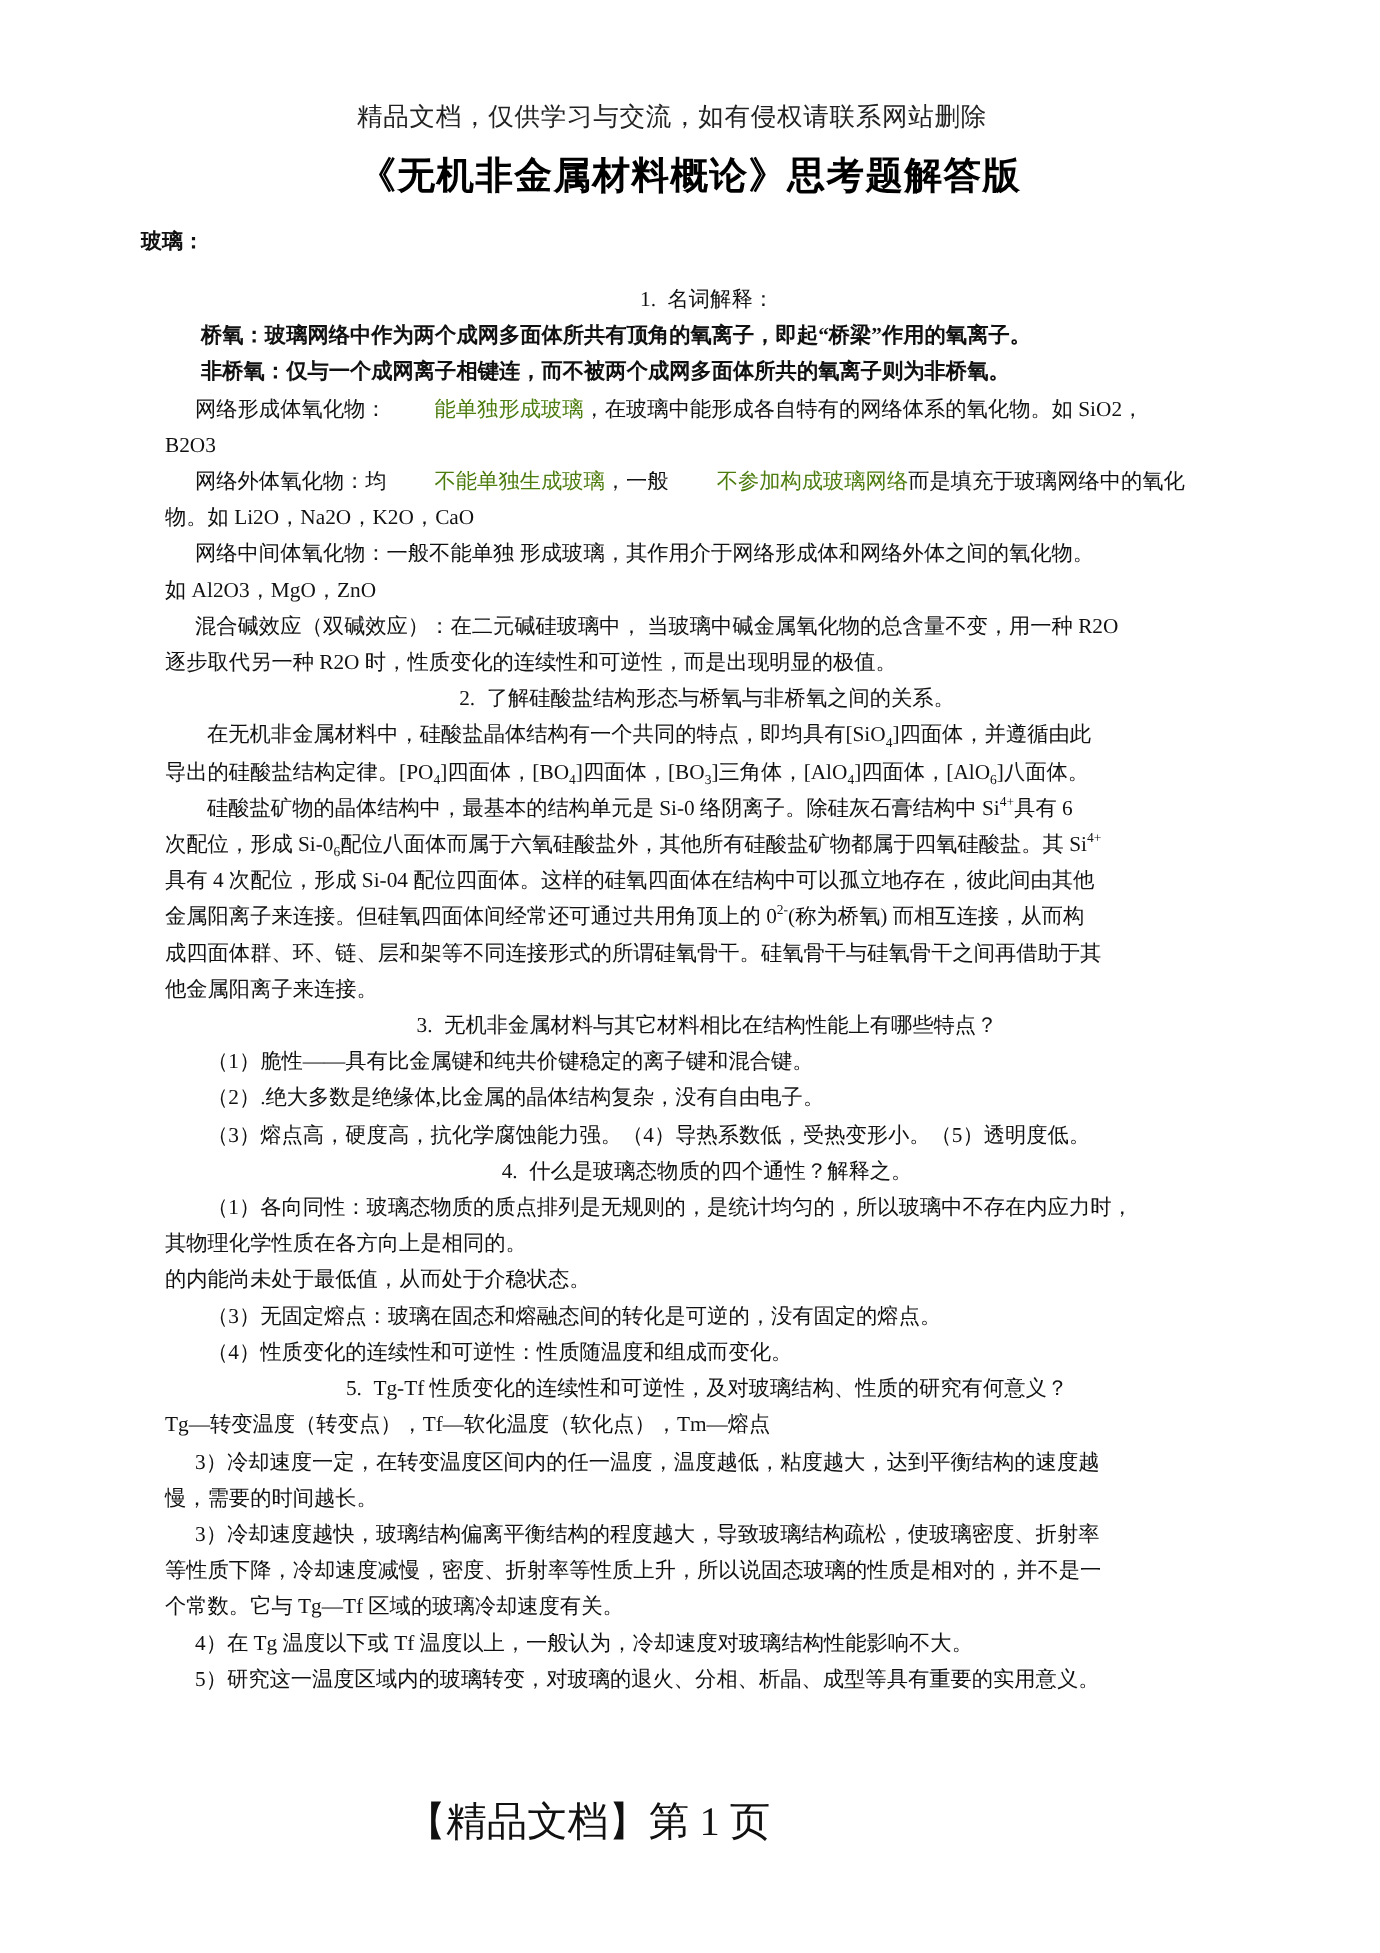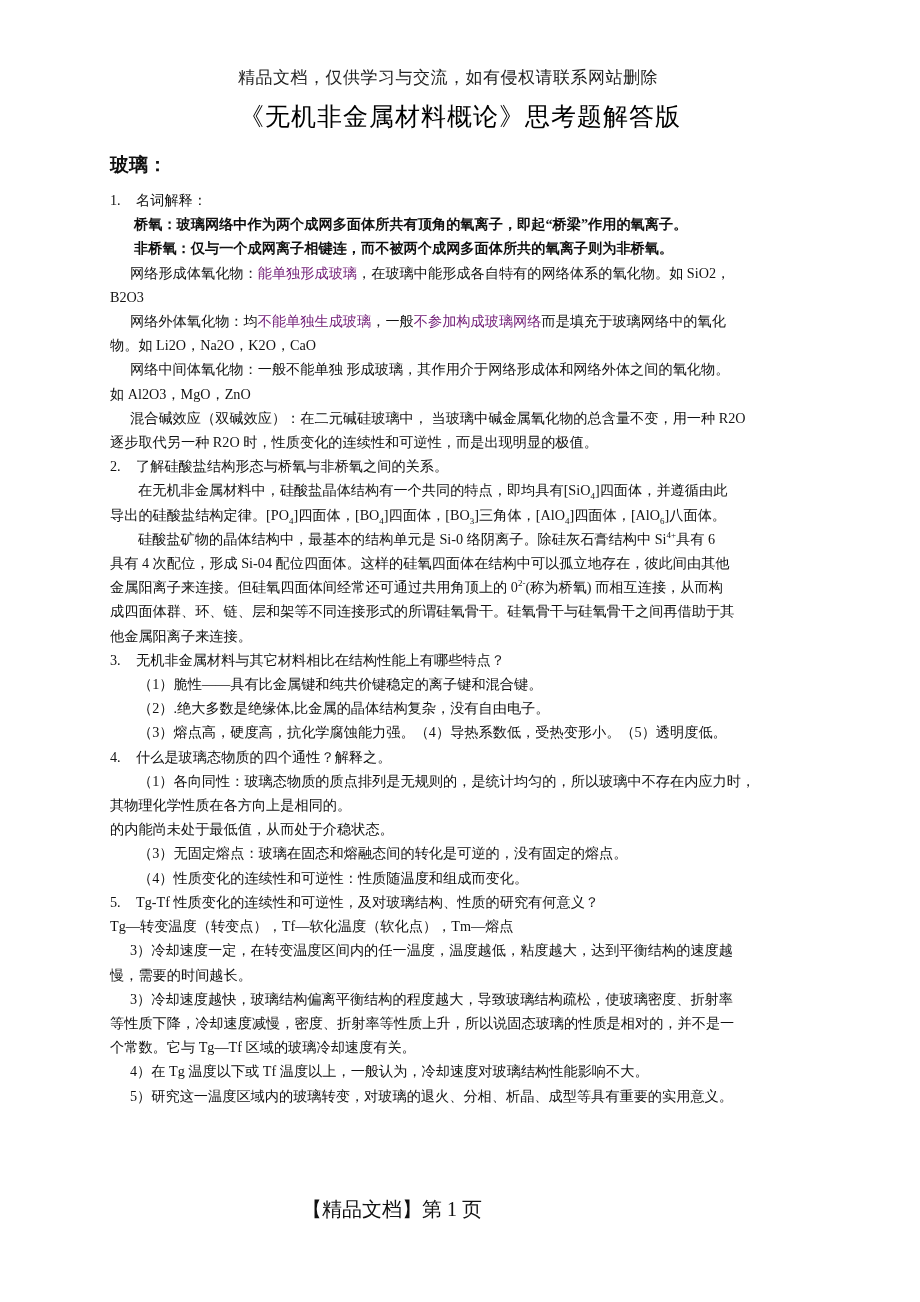"《无机非金属材料概论》思考题解答版" .doc-title { font-weight: normal -> bold }
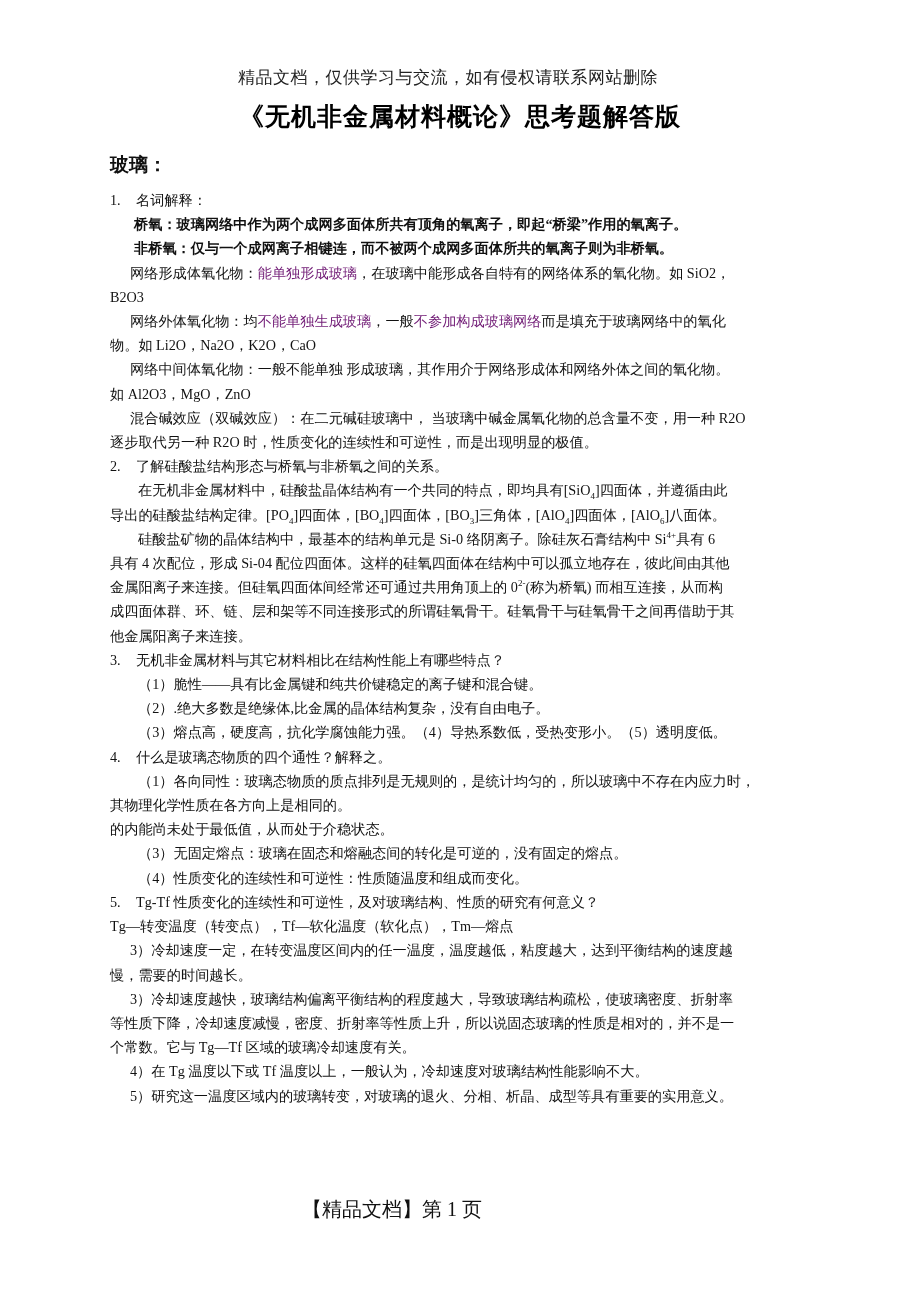"玻璃：" .section { font-size: 19px -> 14px; left: 110px -> 94px }
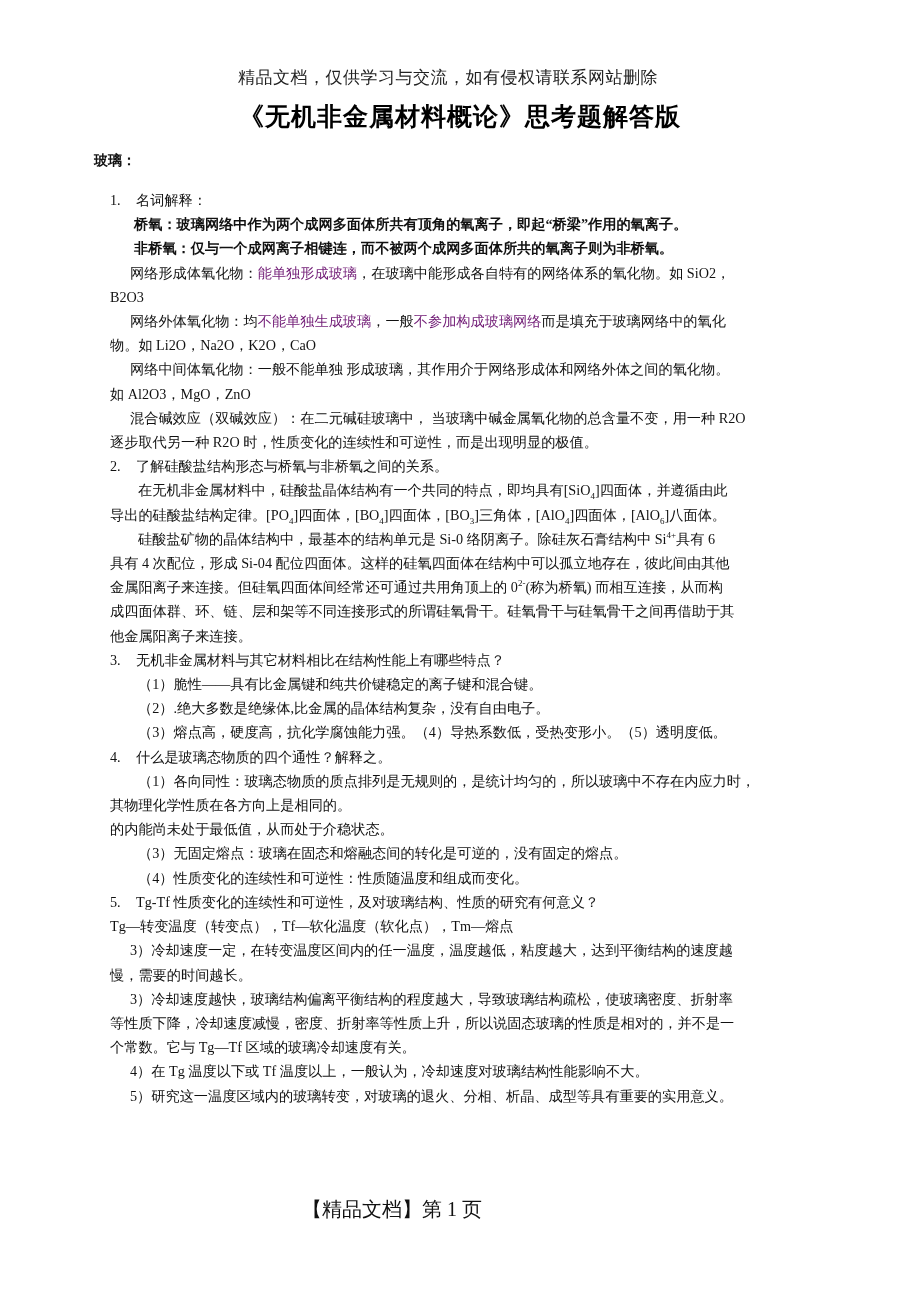"1. 名词解释：" .q { text-align: none -> center }
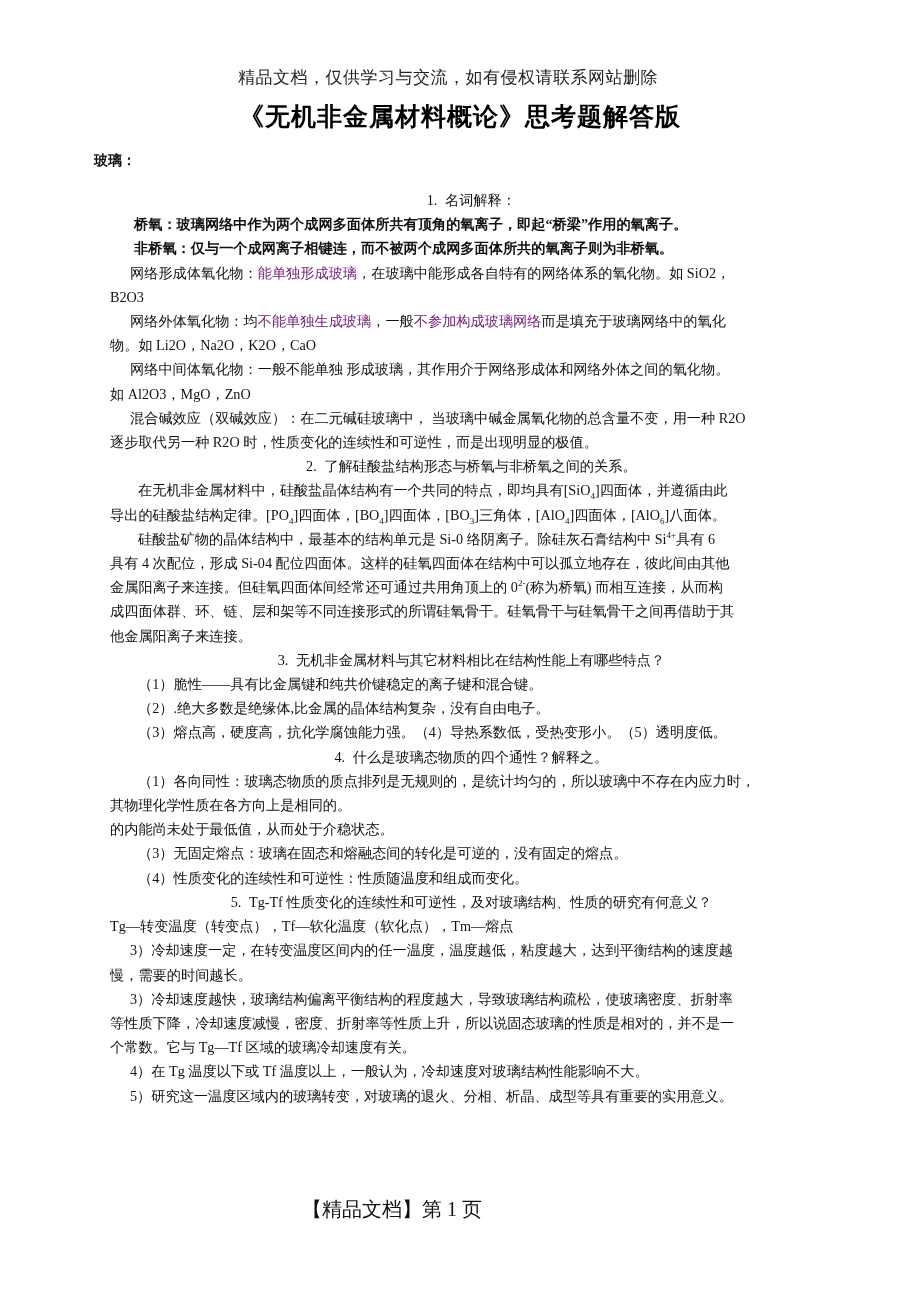"能单独形成玻璃" .blue { color: #701a75 -> #4d7c0f; margin-left: none -> 32px }
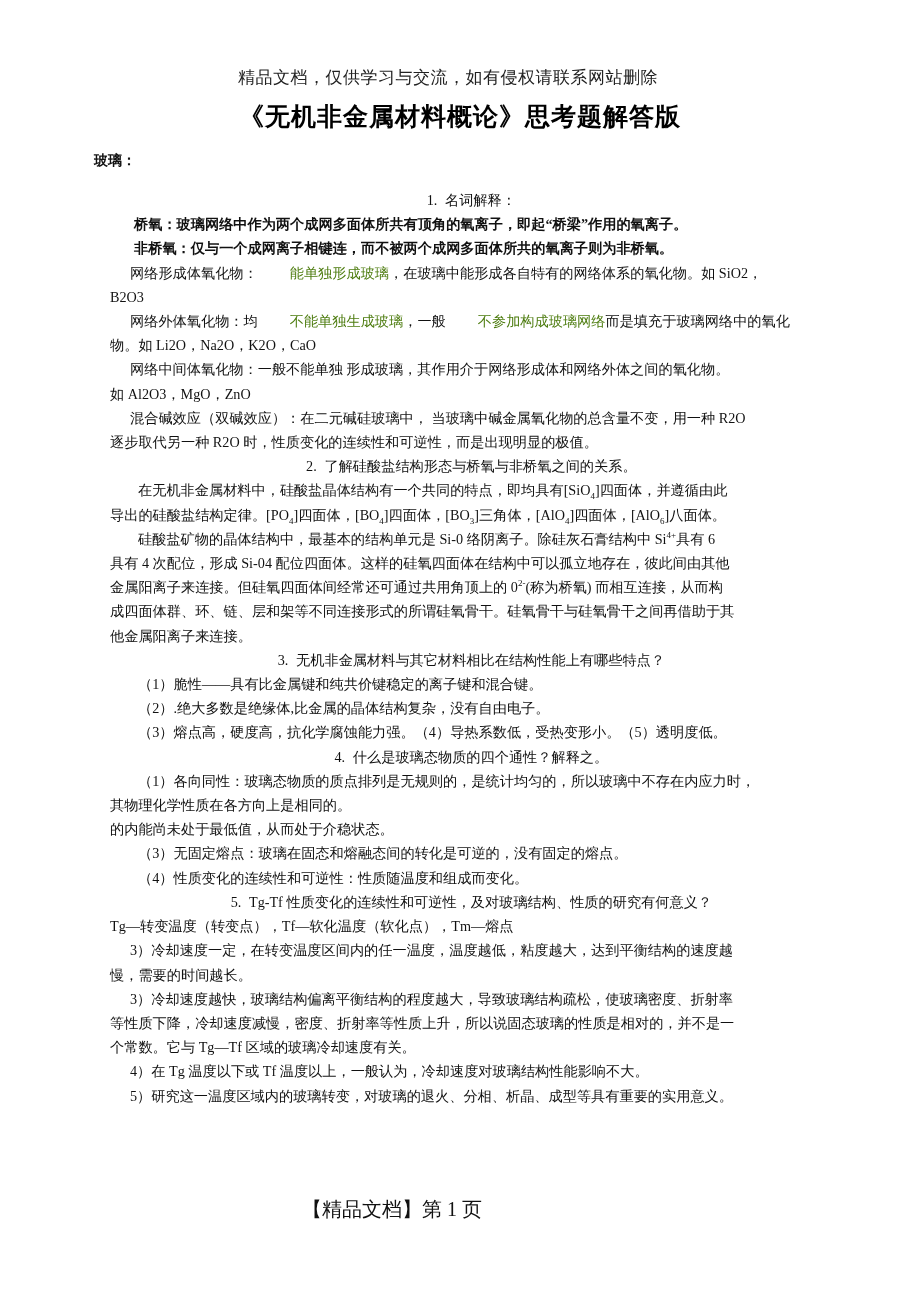"次配位，形成" div.line { html: none -> <div><span>次配位，形成 Si-0</span><sub>6</sub><span>配位八面体而属于六氧硅酸盐外，其他所有硅酸盐矿物都属于四氧硅酸盐。其 Si</span><sup>4+</sup></div> }
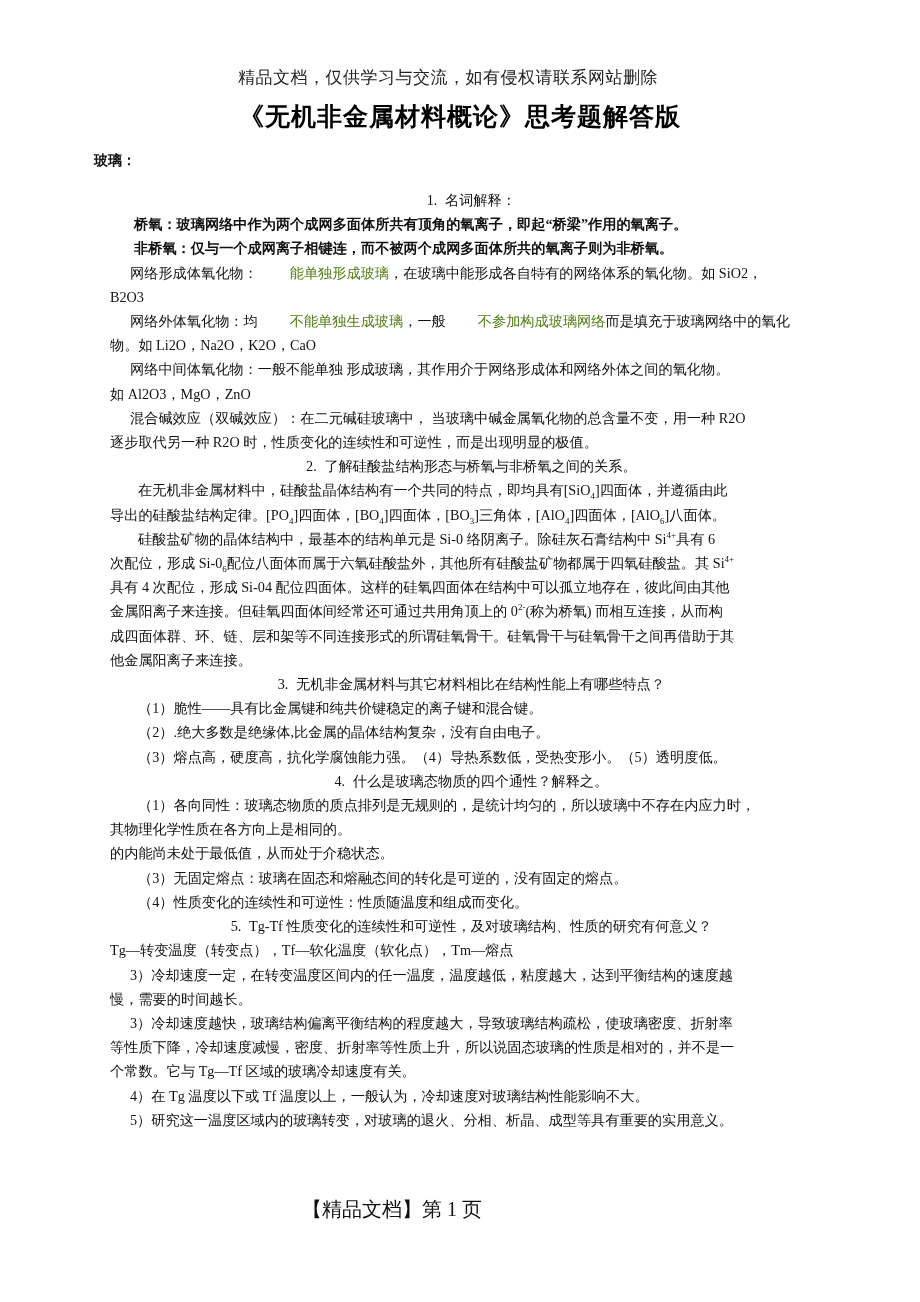"【精品文档】第 1 页" .footer { font-size: 20px -> 27px }
